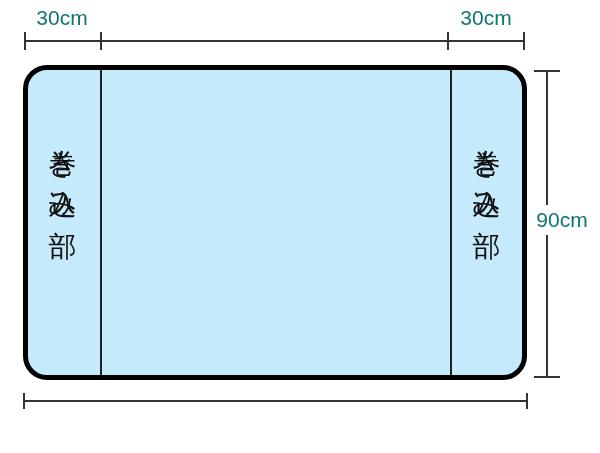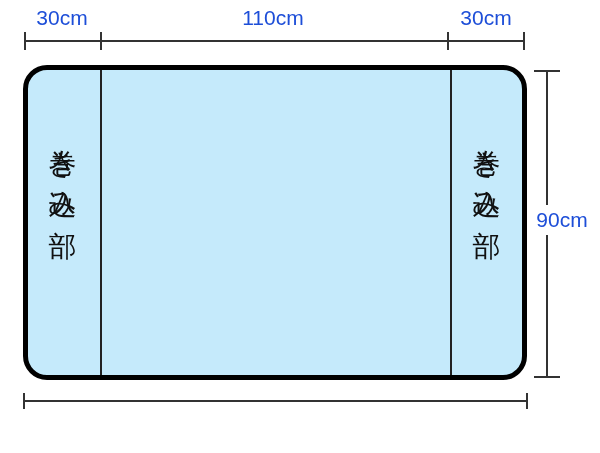"30cm" .dim-label { color: #1d4ed8 -> #0f766e }
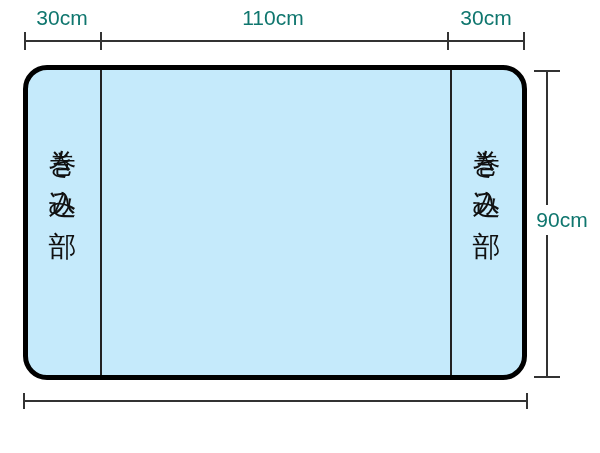"110cm" div.dim-label { html: <div>110cm</div> -> none }
